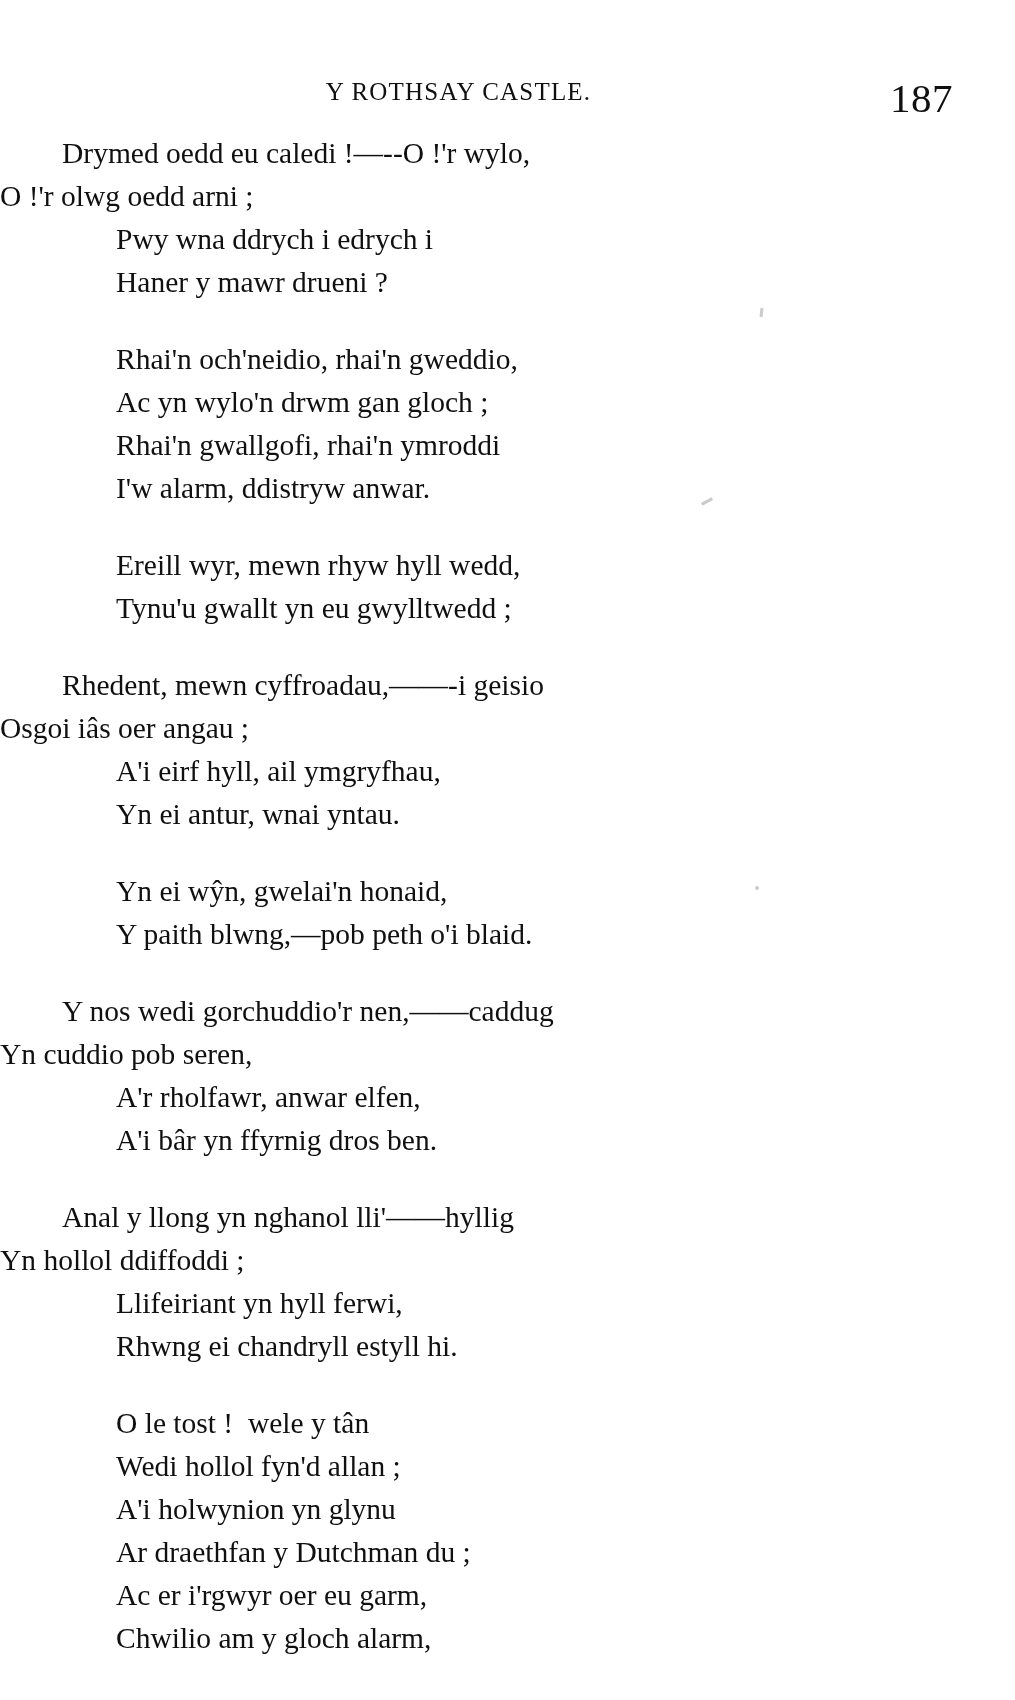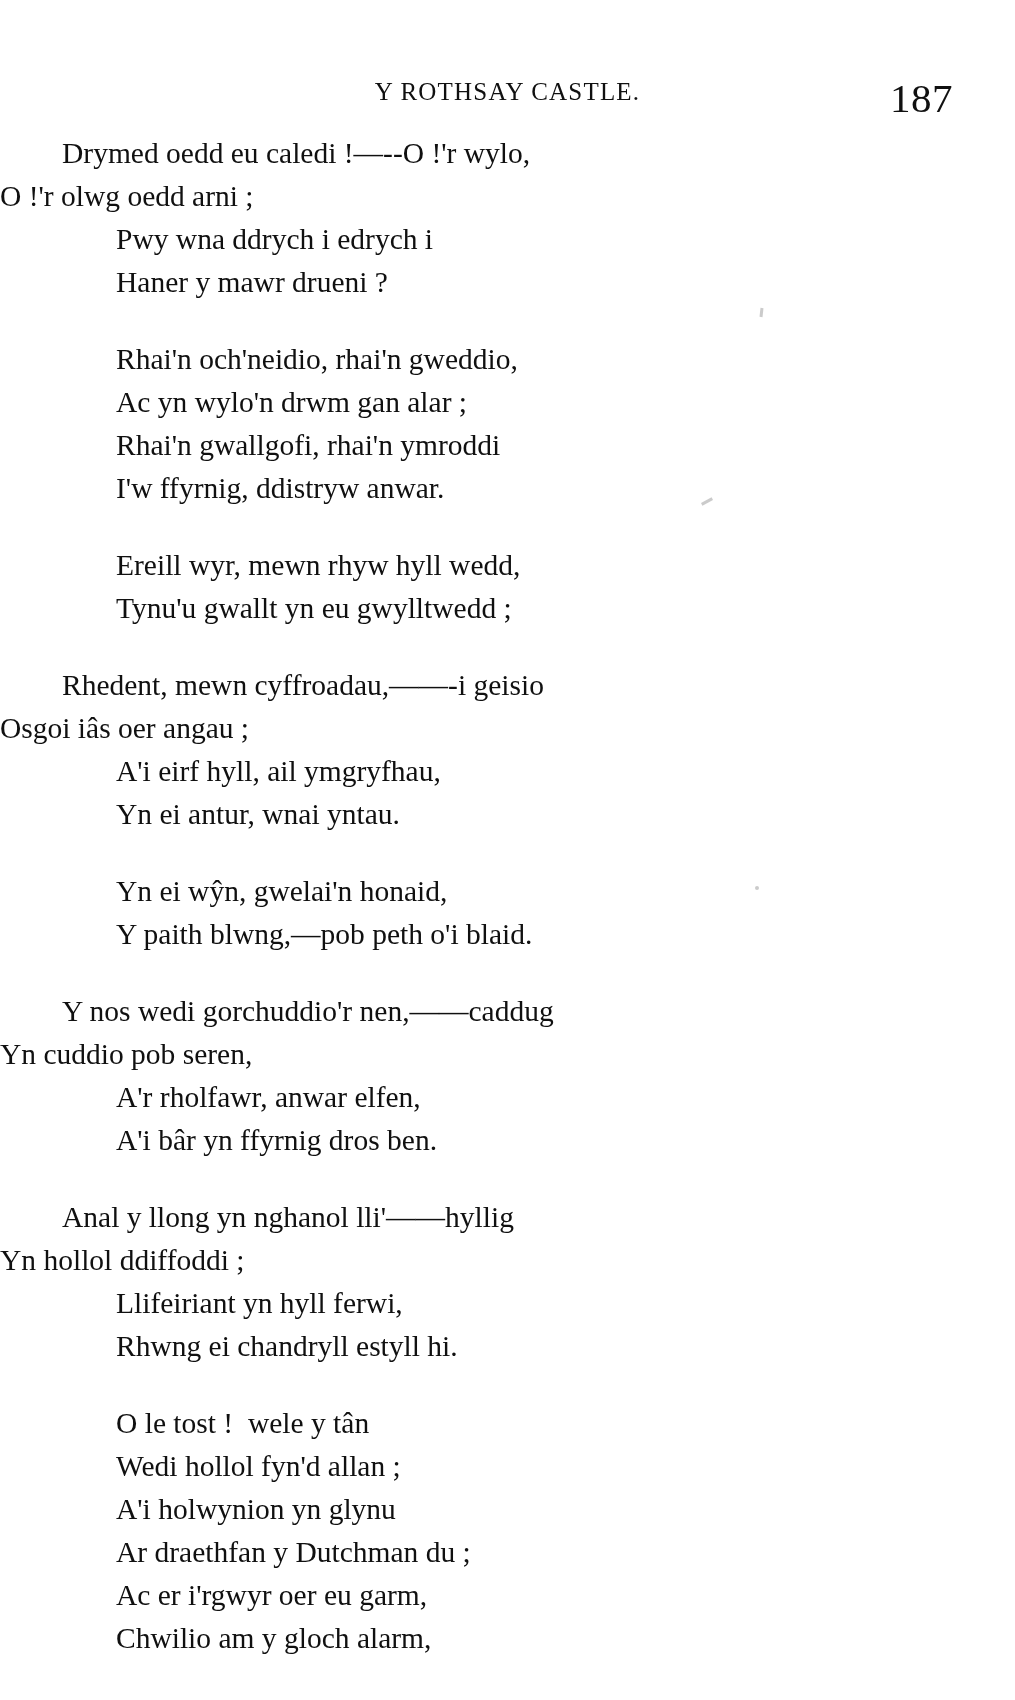"Y ROTHSAY CASTLE." .running-head { width: 1015px -> 917px }
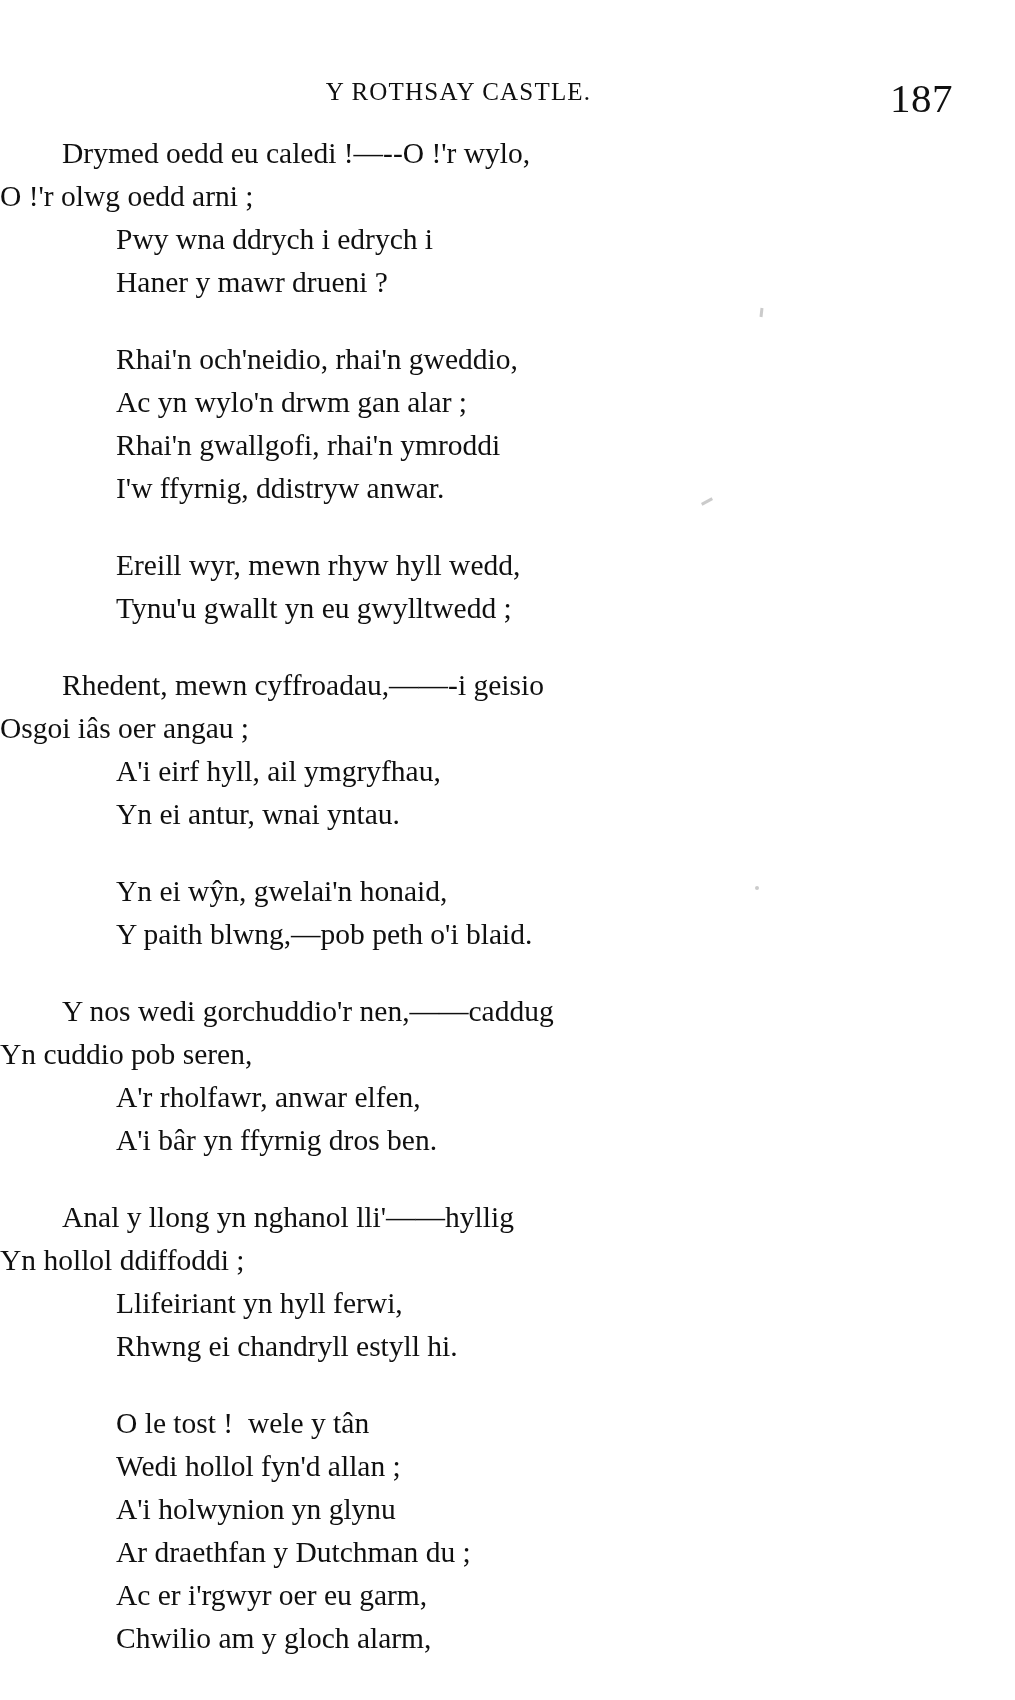"Ac yn wylo'n drwm gan" div.line { text: alar -> gloch }
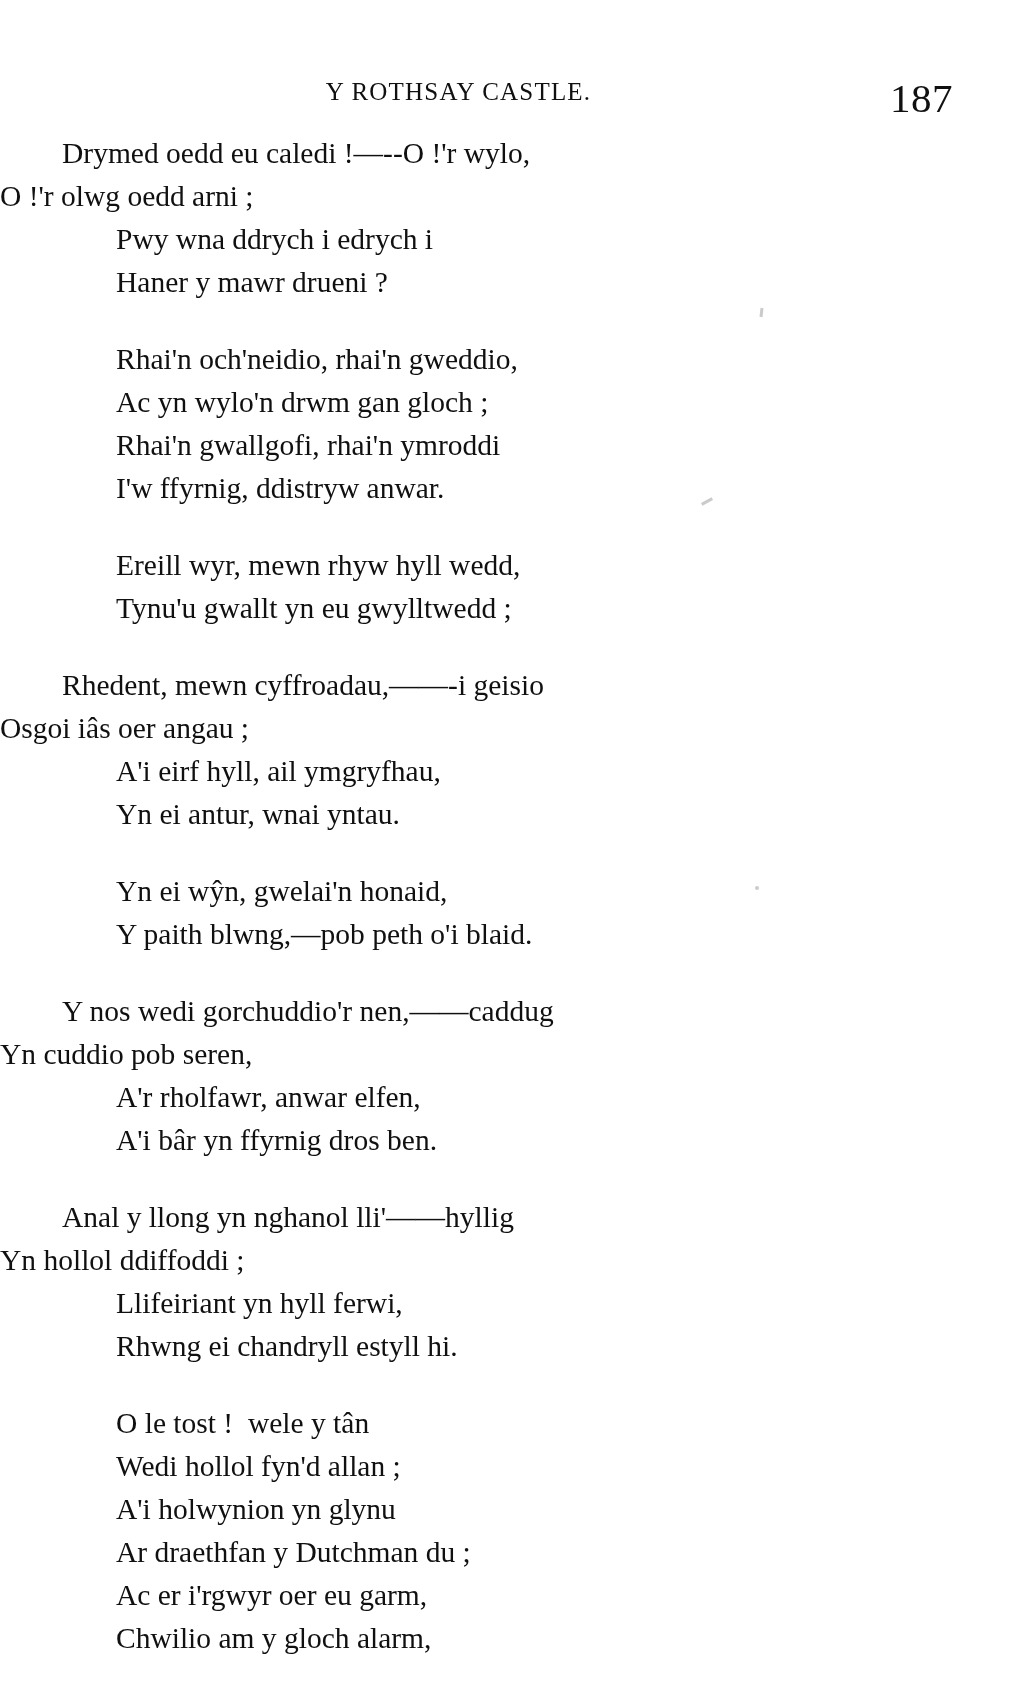"I'w ffyrnig, ddistryw anwar." div.line { text: ffyrnig -> alarm }
